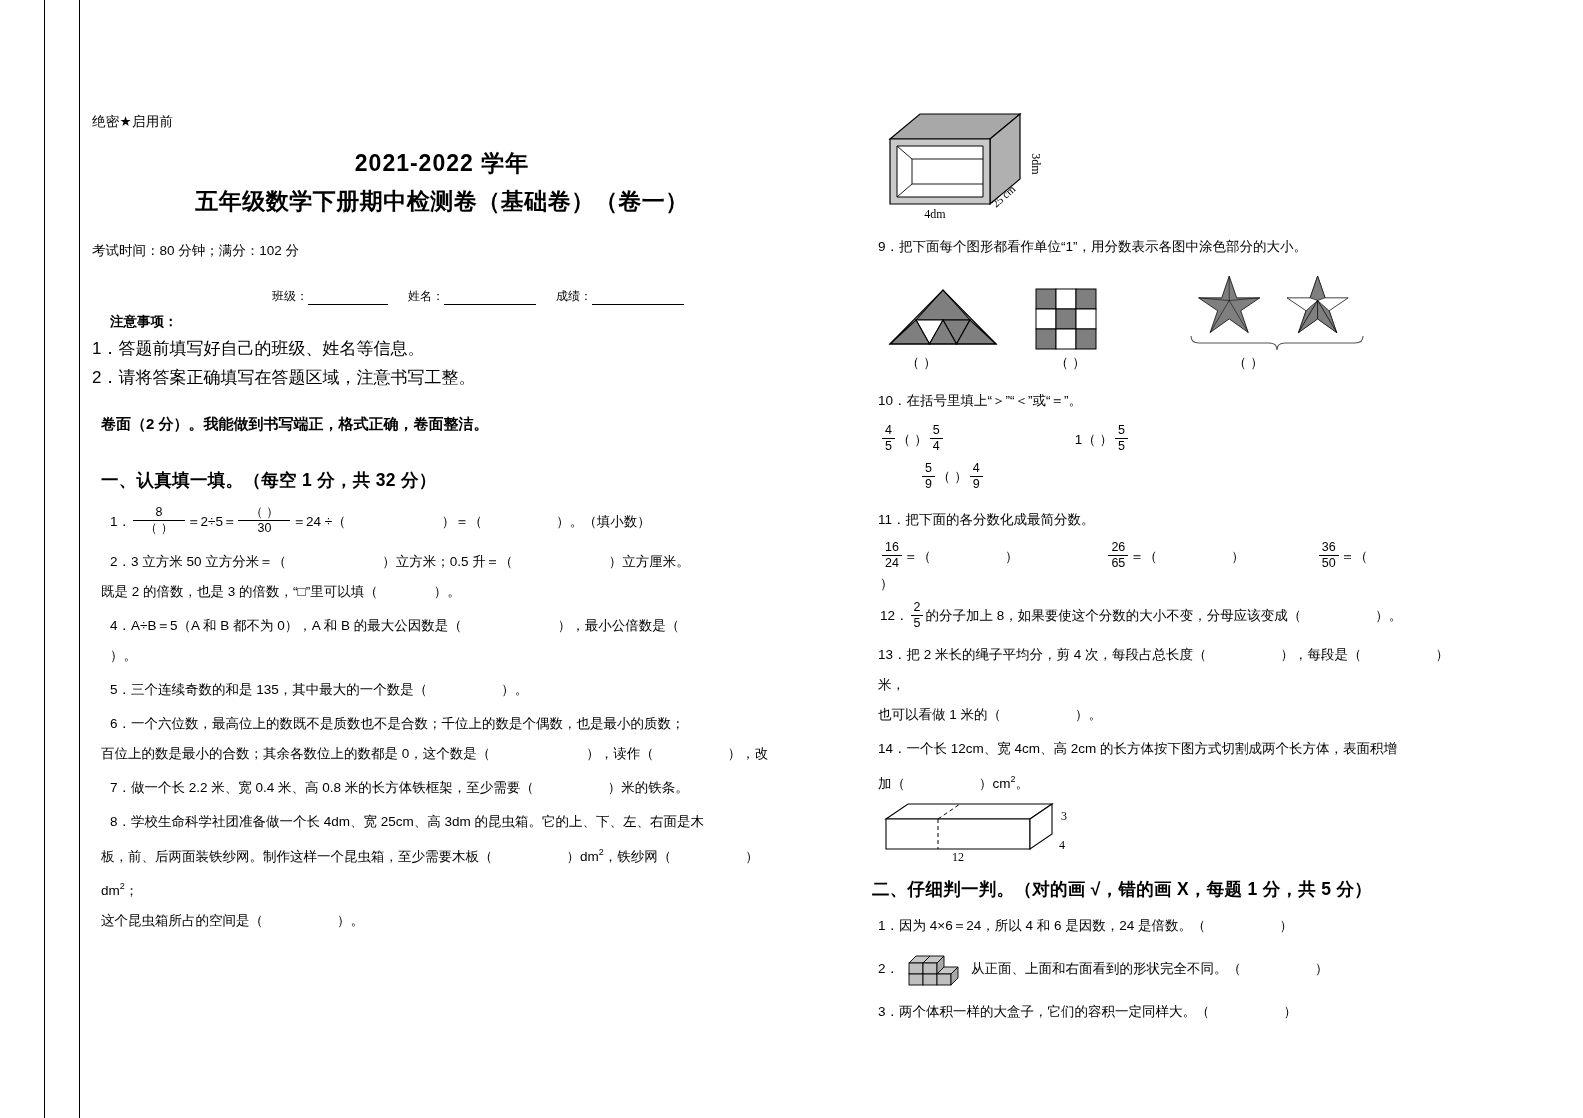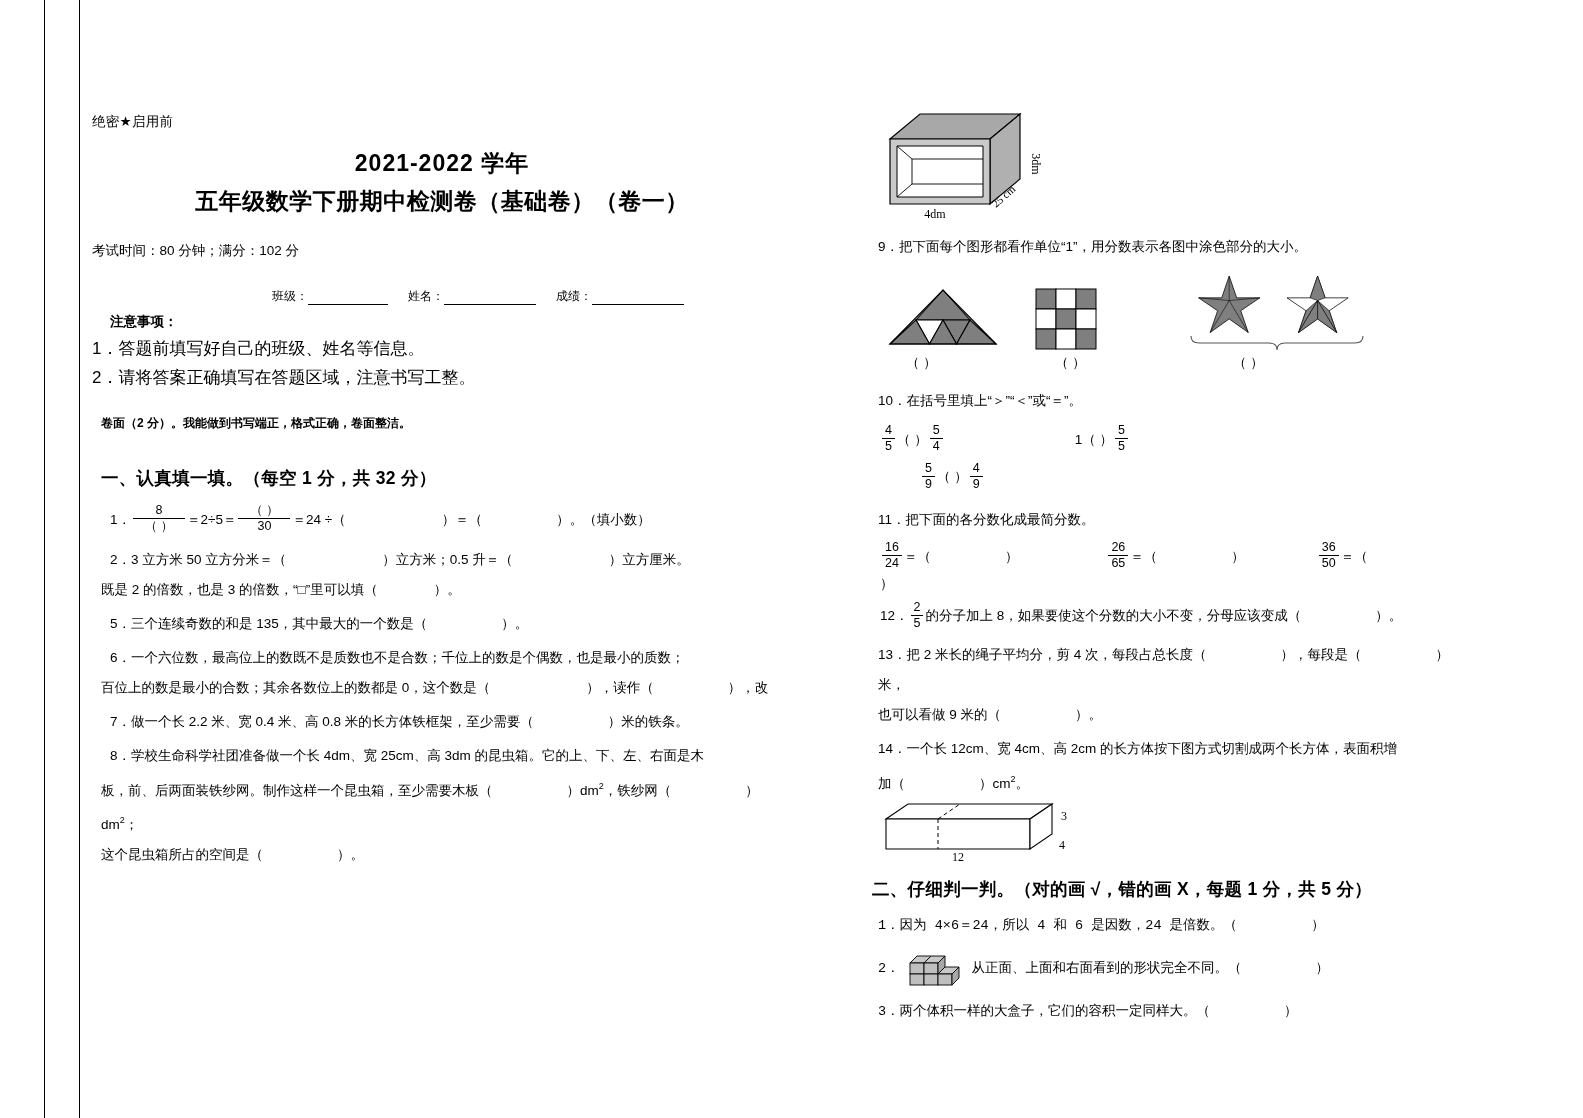"卷面（2 分）。我能做到书写端正，格式正确，卷面整洁。" .mianbar { font-size: 12px -> 15px }
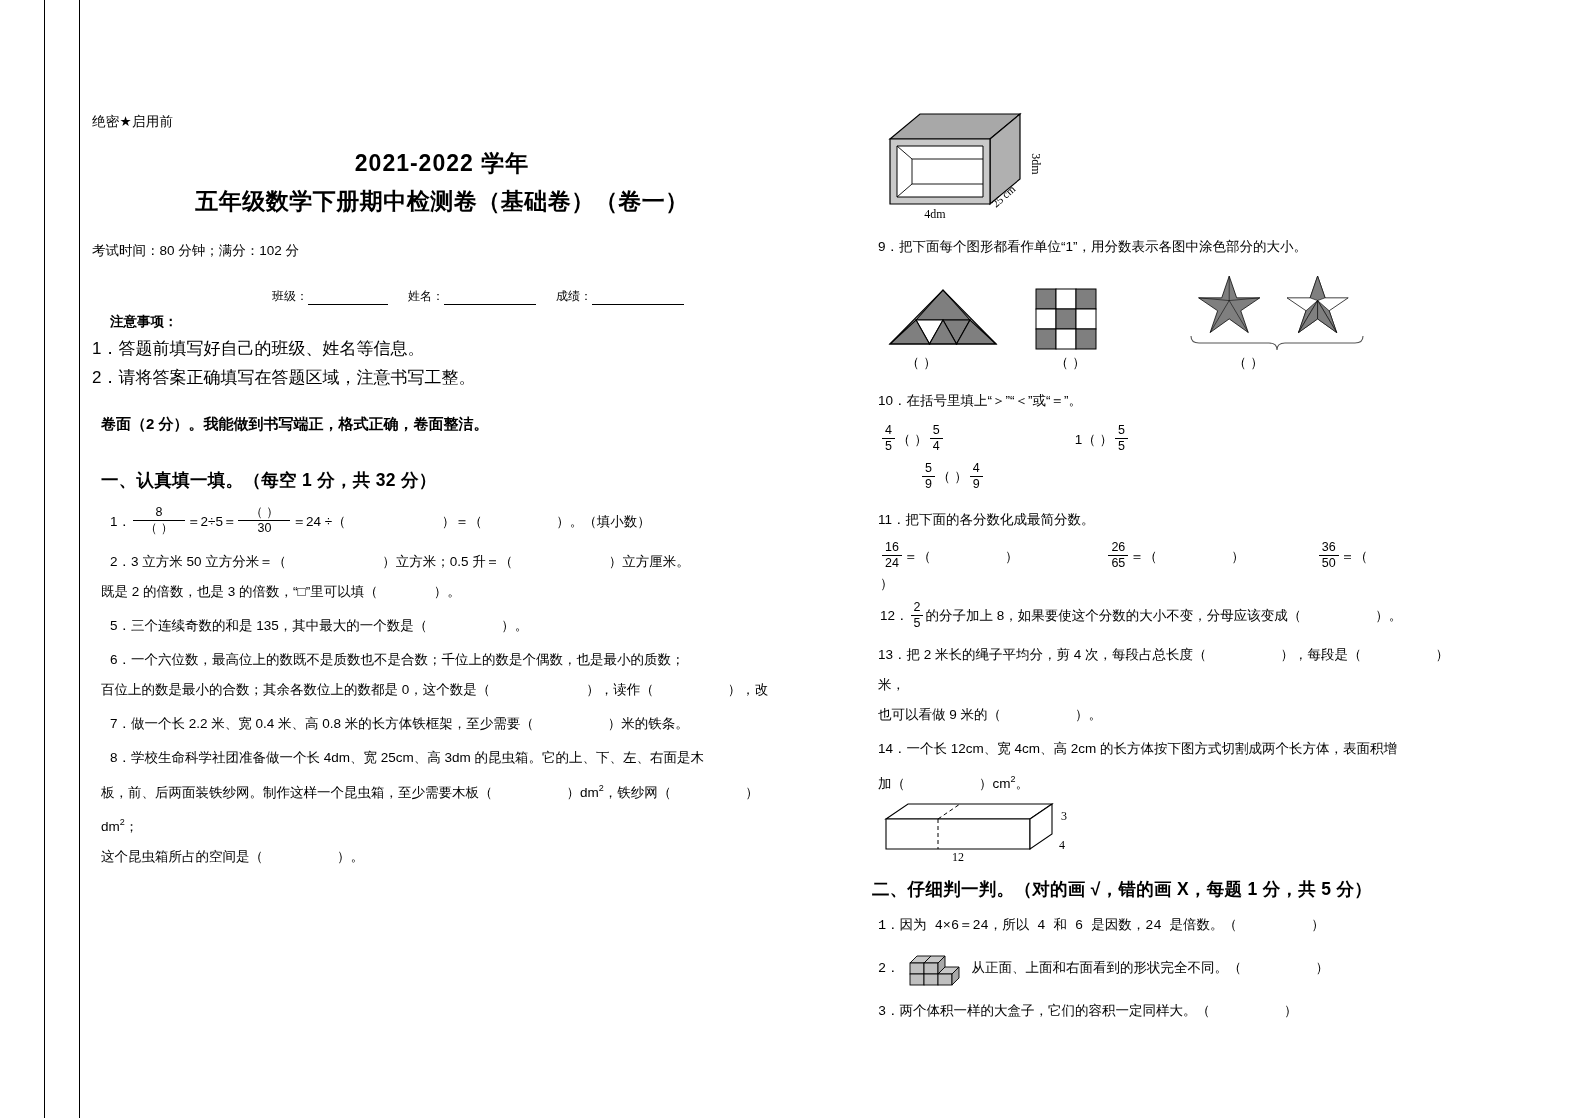"4．A÷B＝5（A 和 B 都不为 0），A" div.q { html: none -> <div> <span>4．A÷B＝5（A 和 B 都不为 0），A 和 B 的最大公因数是（</span><span></span><span>），最小公倍数是（</span><span></span><span>）。</span> </div> }
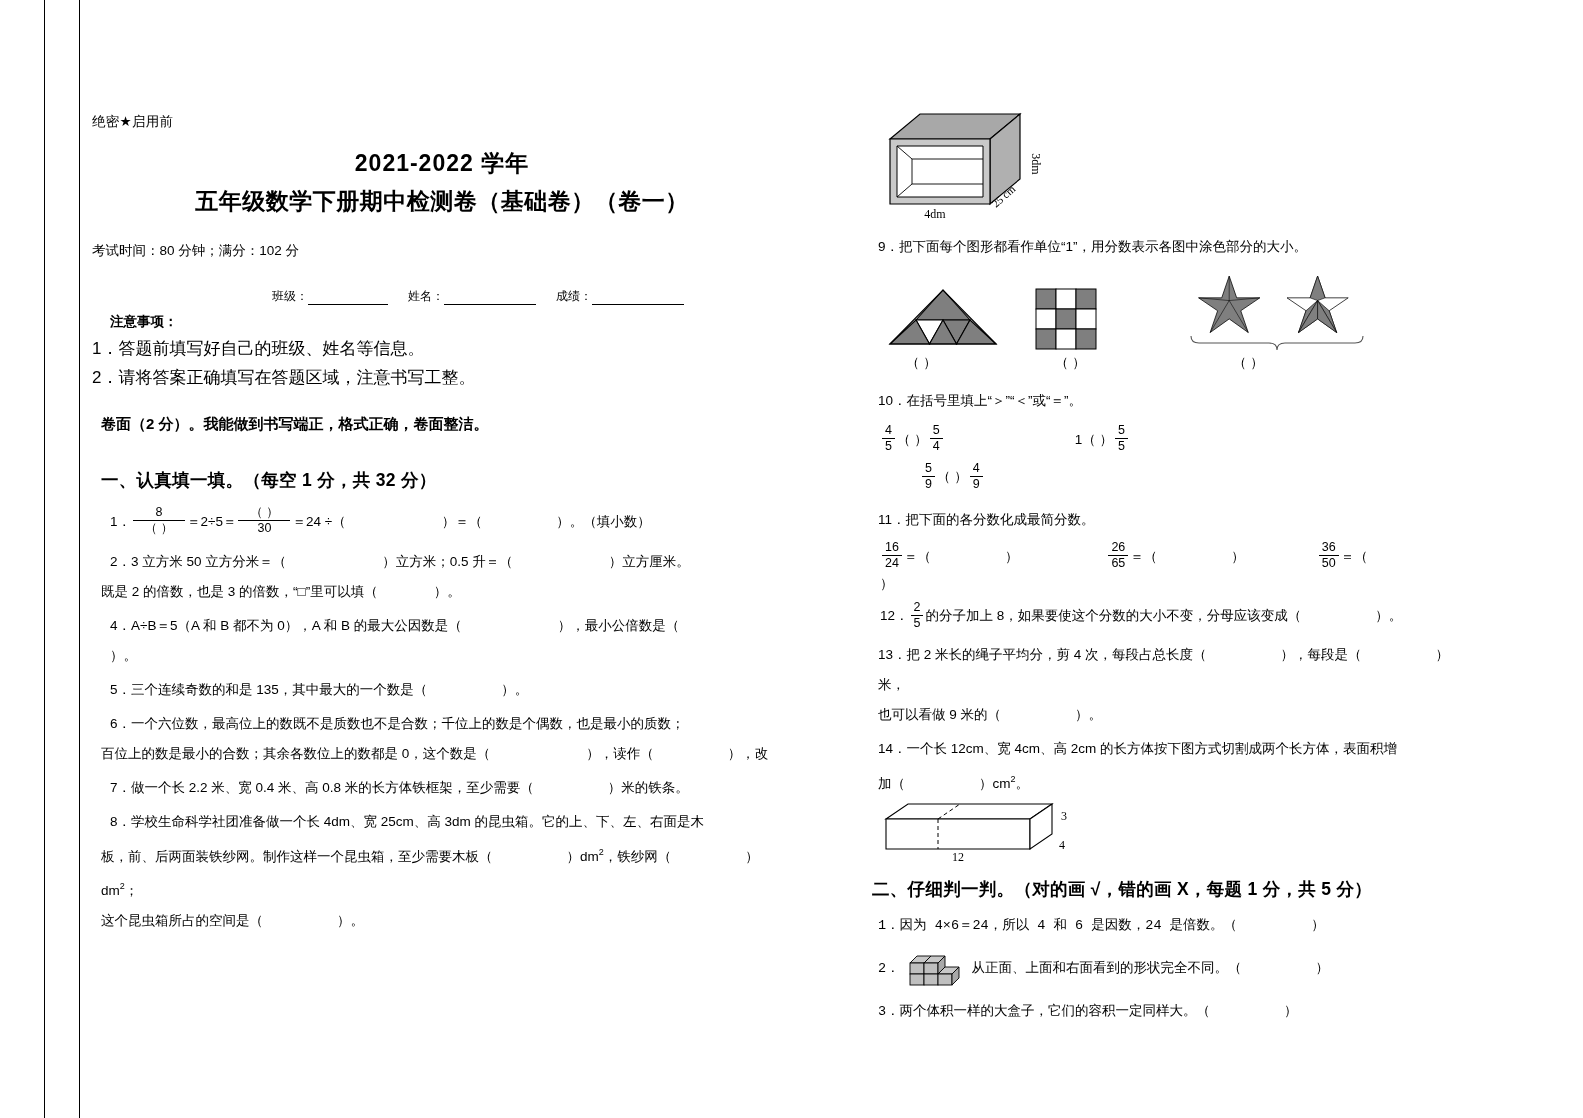"也可以看做 9 米的（" span { text: 9 -> 1 }
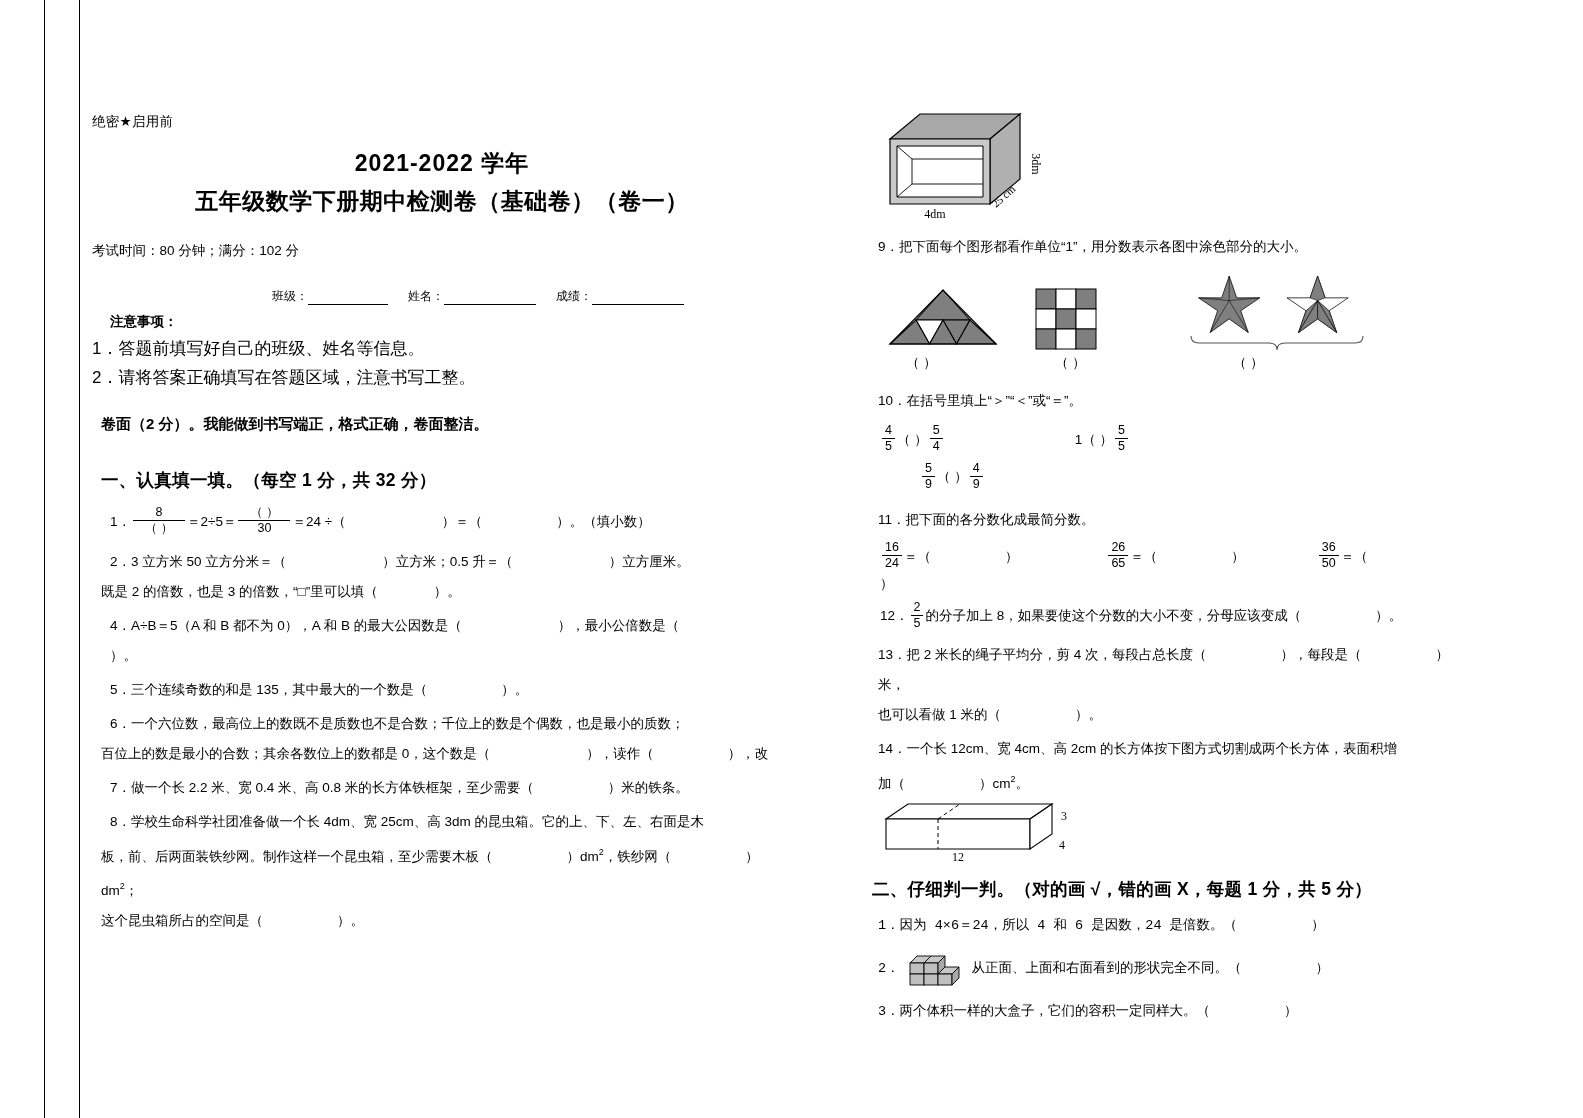"1．因为 4×6＝24，所以 4 和 6" .tf { font-family: Liberation Mono, monospace -> none }
